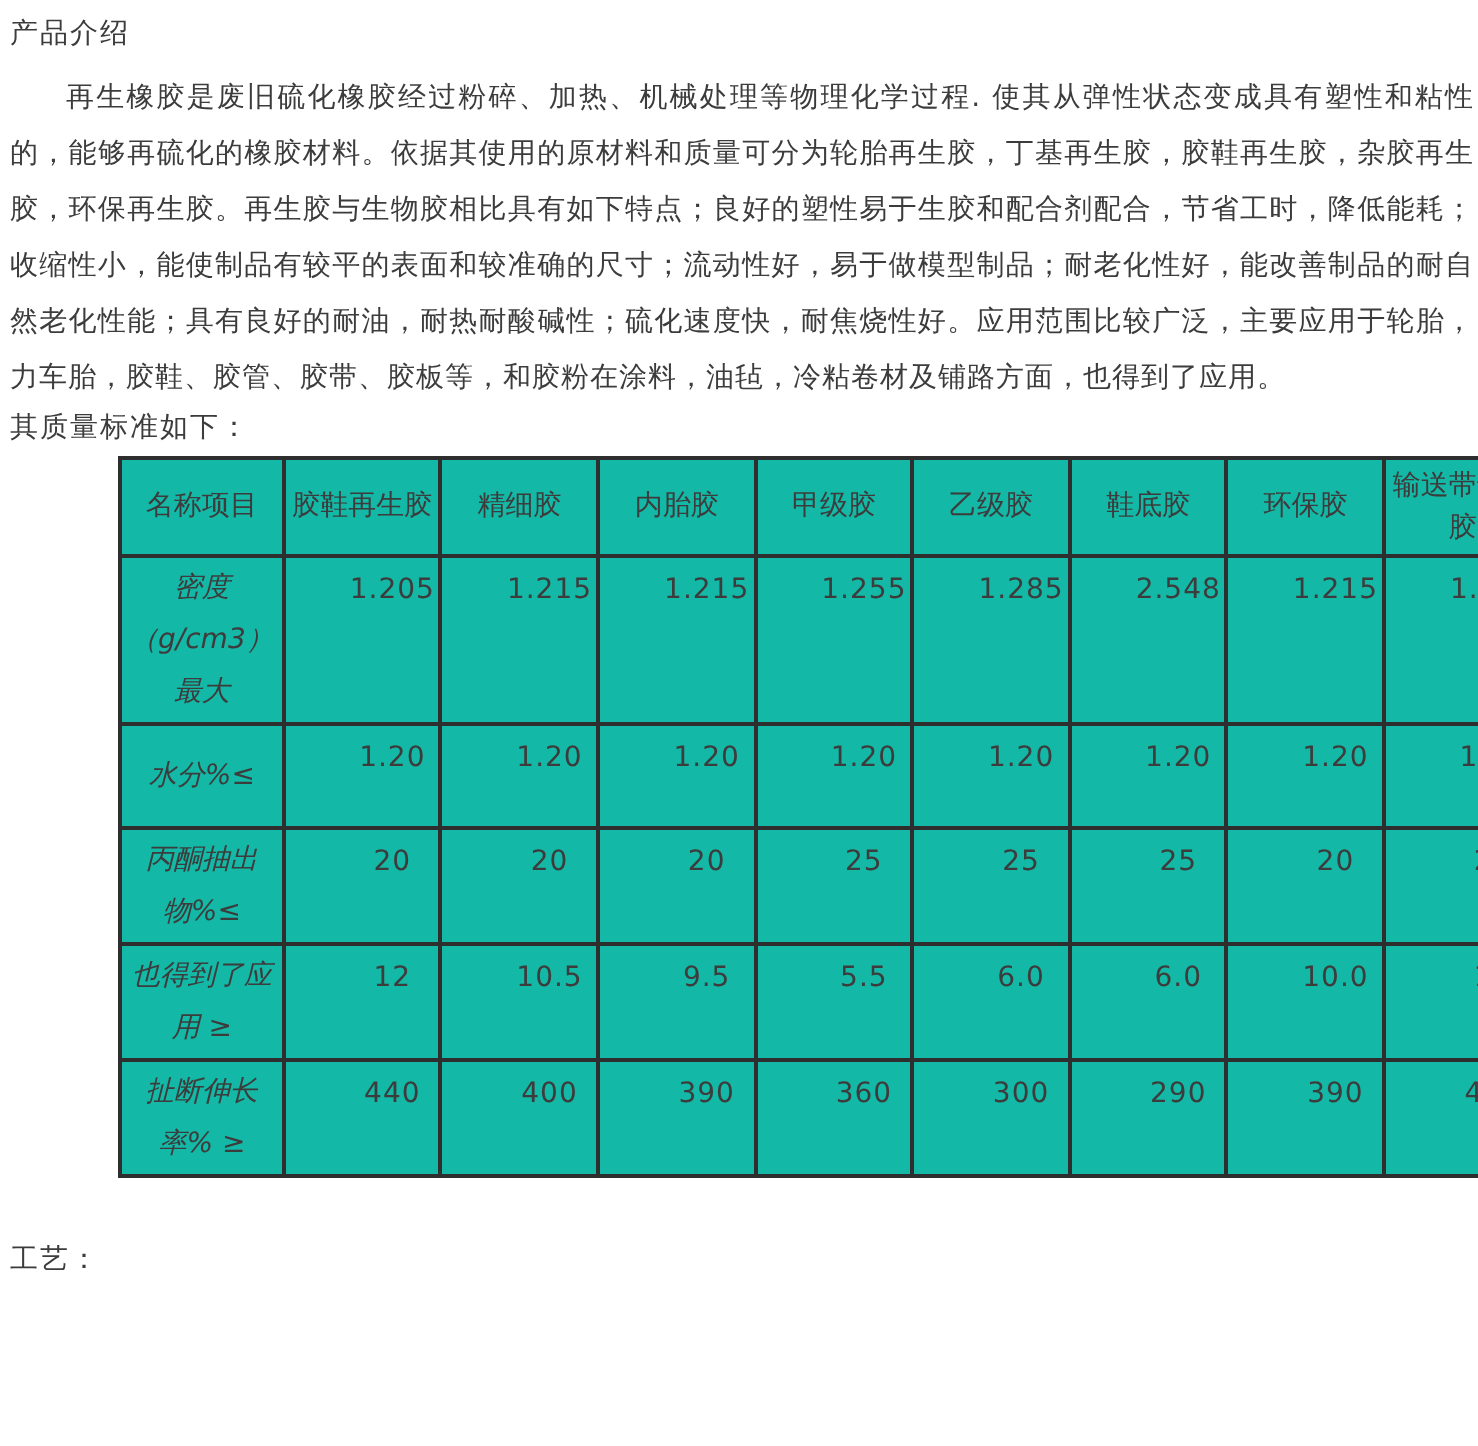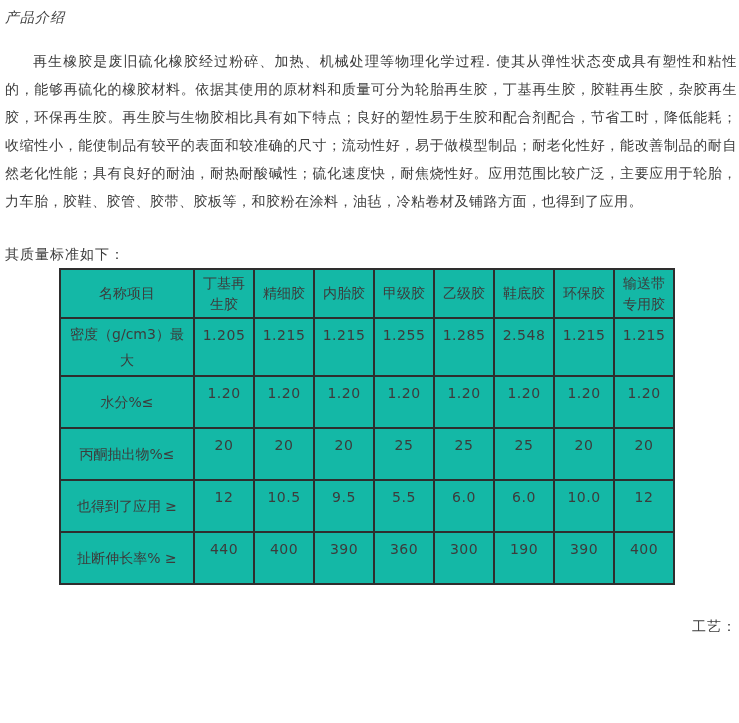"产品介绍" .title { font-style: italic -> none }
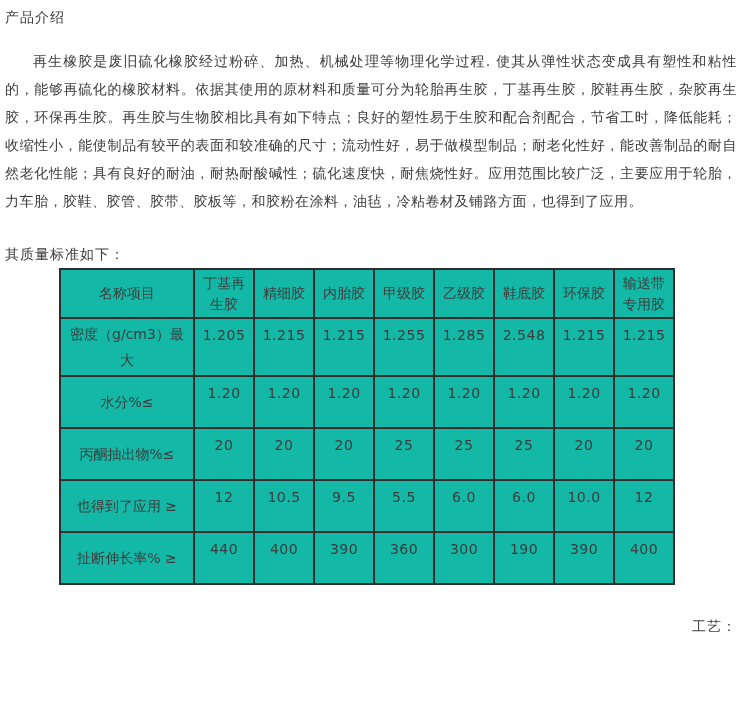"再生橡胶是废旧硫化橡胶经过粉碎、加热、机械处理等物理化学过程." .para { margin-top: 18px -> 6px }
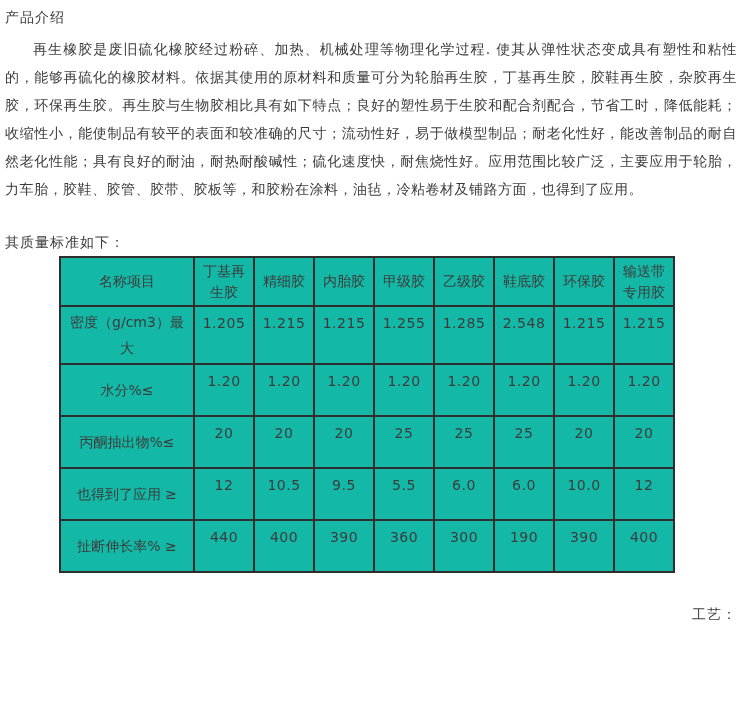"其质量标准如下：" .standards-note { margin-top: 28px -> none }
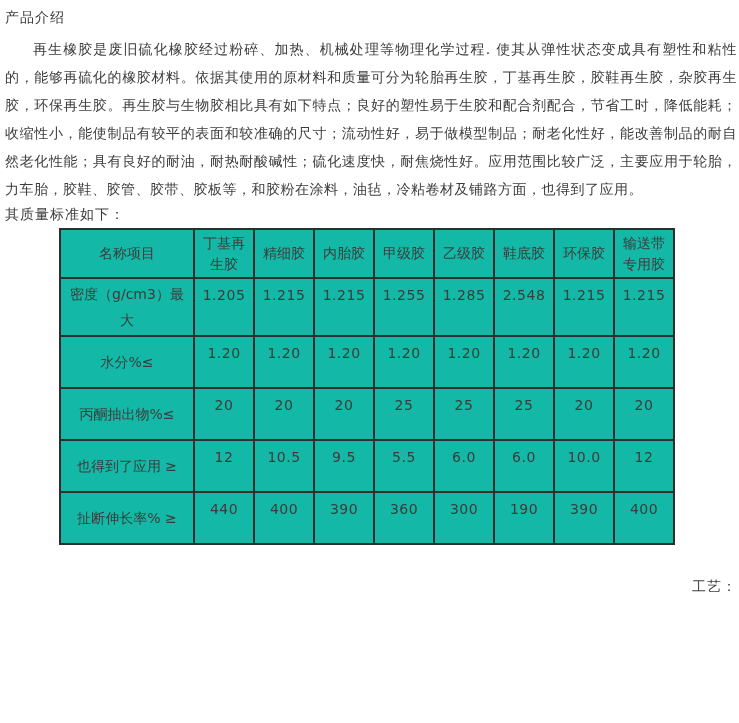"丁基再生胶" th { text: 丁基 -> 胶鞋 }
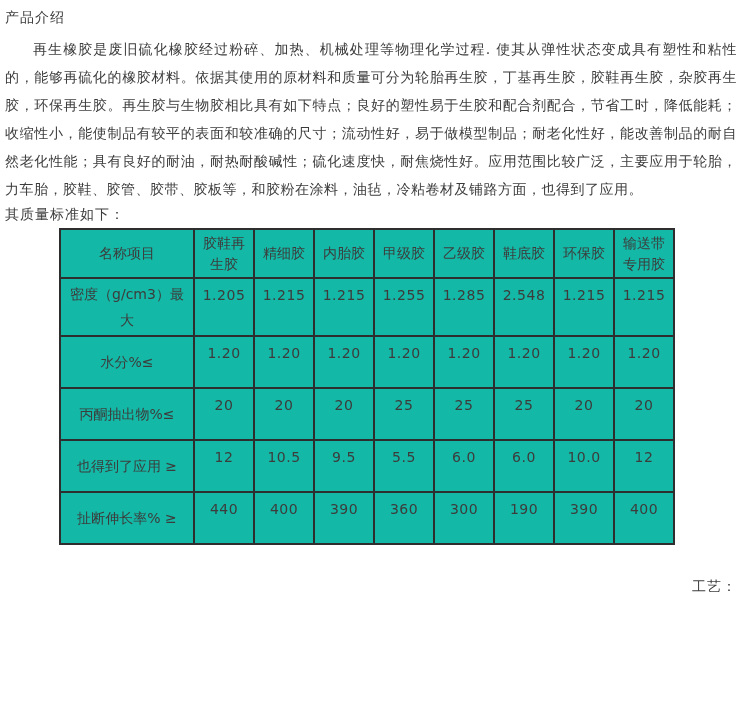"密度（g/cm3）最大" table.quality td.label-cell { font-style: none -> italic }
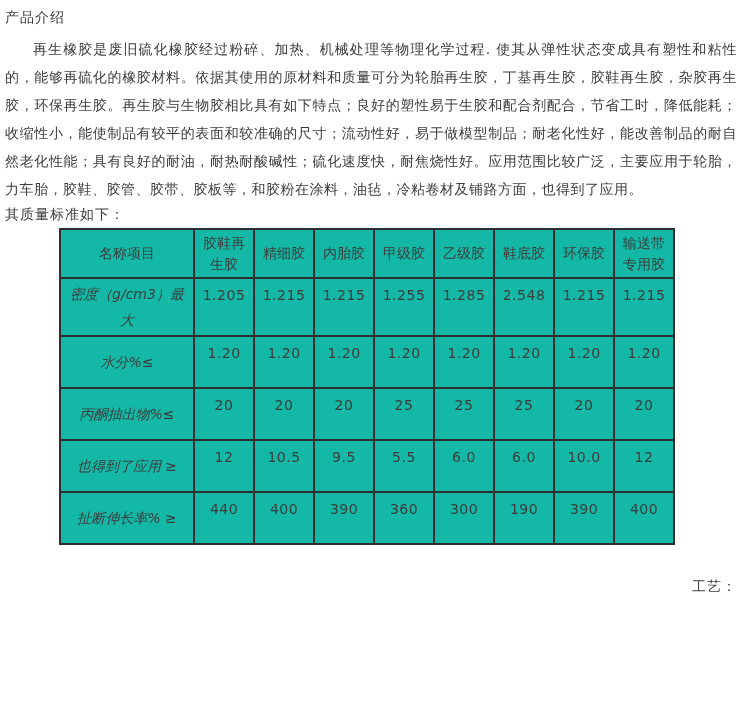"1.205" table.quality td.value-cell { padding-left: none -> 32px }
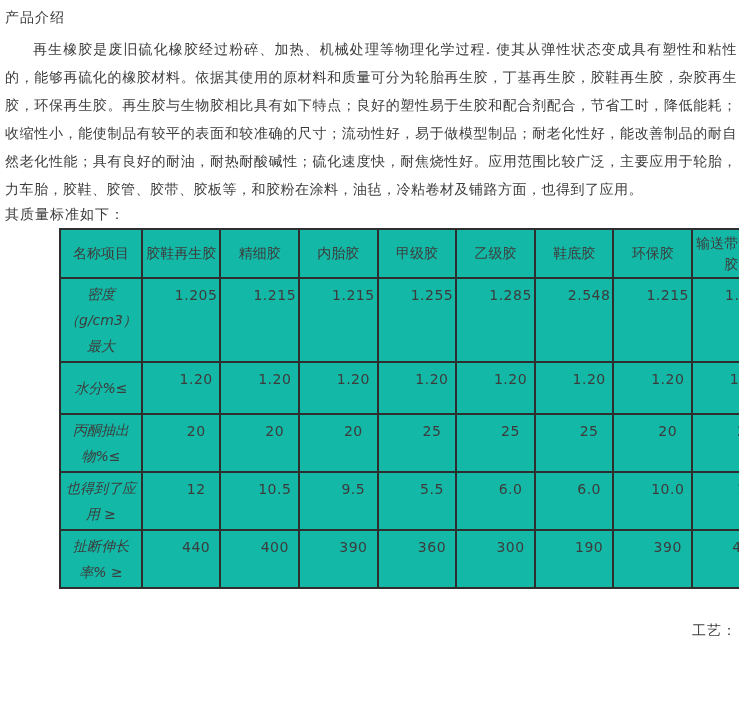"190" td.value-cell { text: 190 -> 290 }
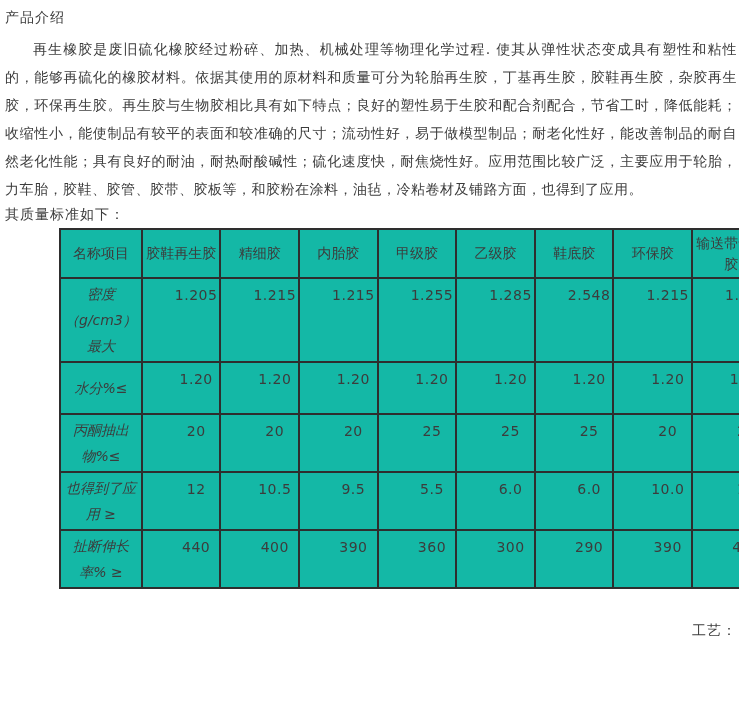"工艺：" .process-label { text-align: right -> none }
